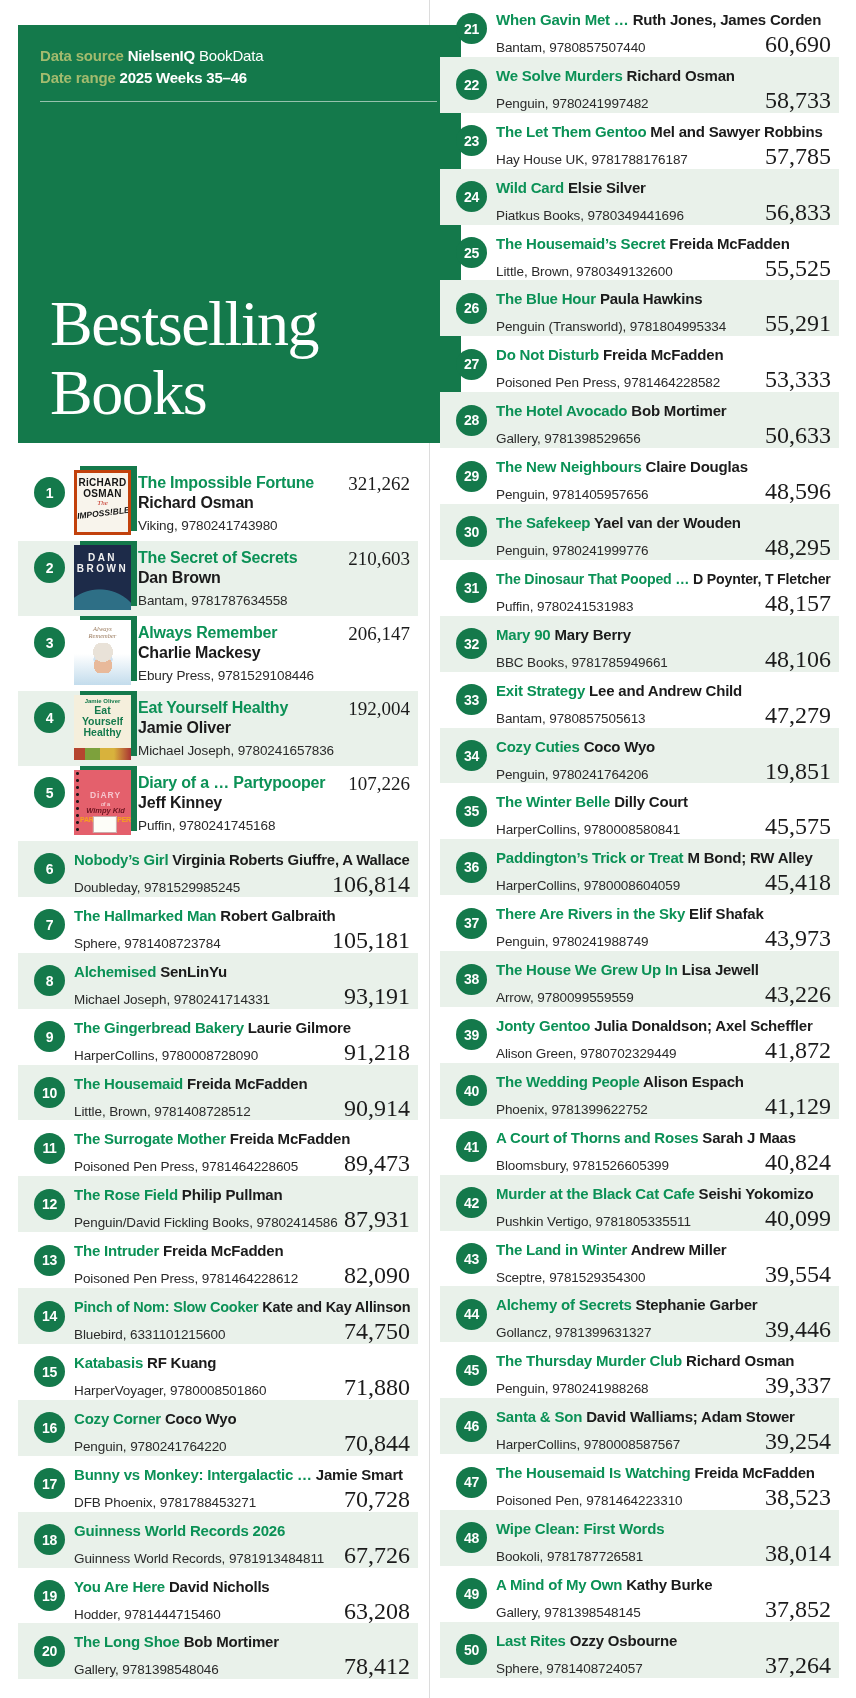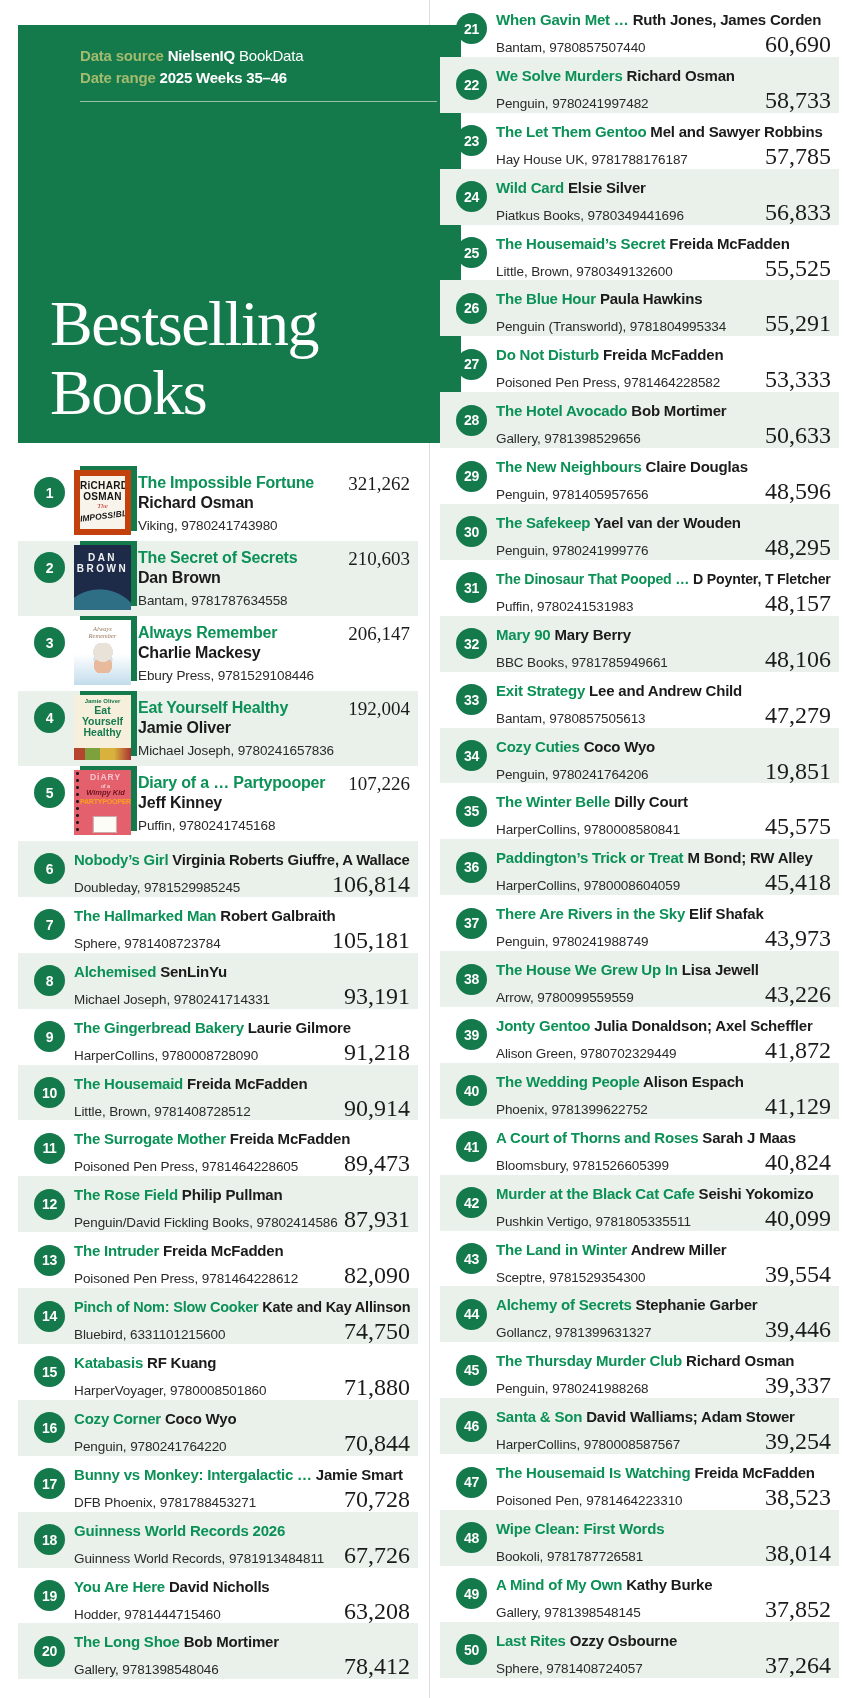"Data source NielsenIQ BookData" .header-box { padding-left: 40px -> none }
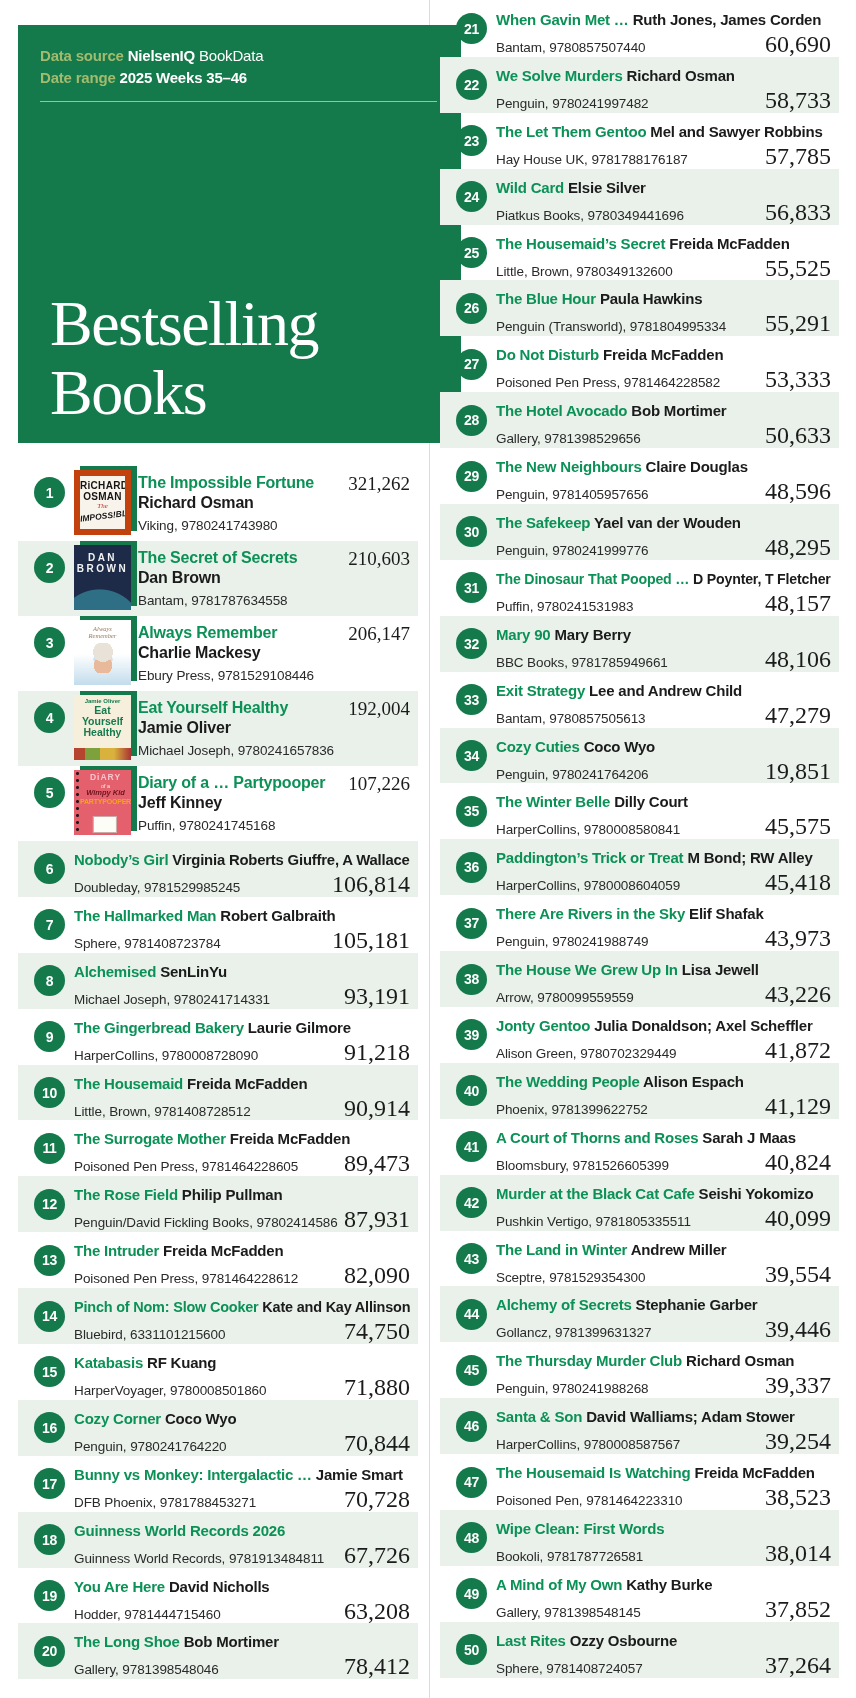"RiCHARD" .cover1 { border: 6px solid #c2410c -> 3px solid #c2410c }
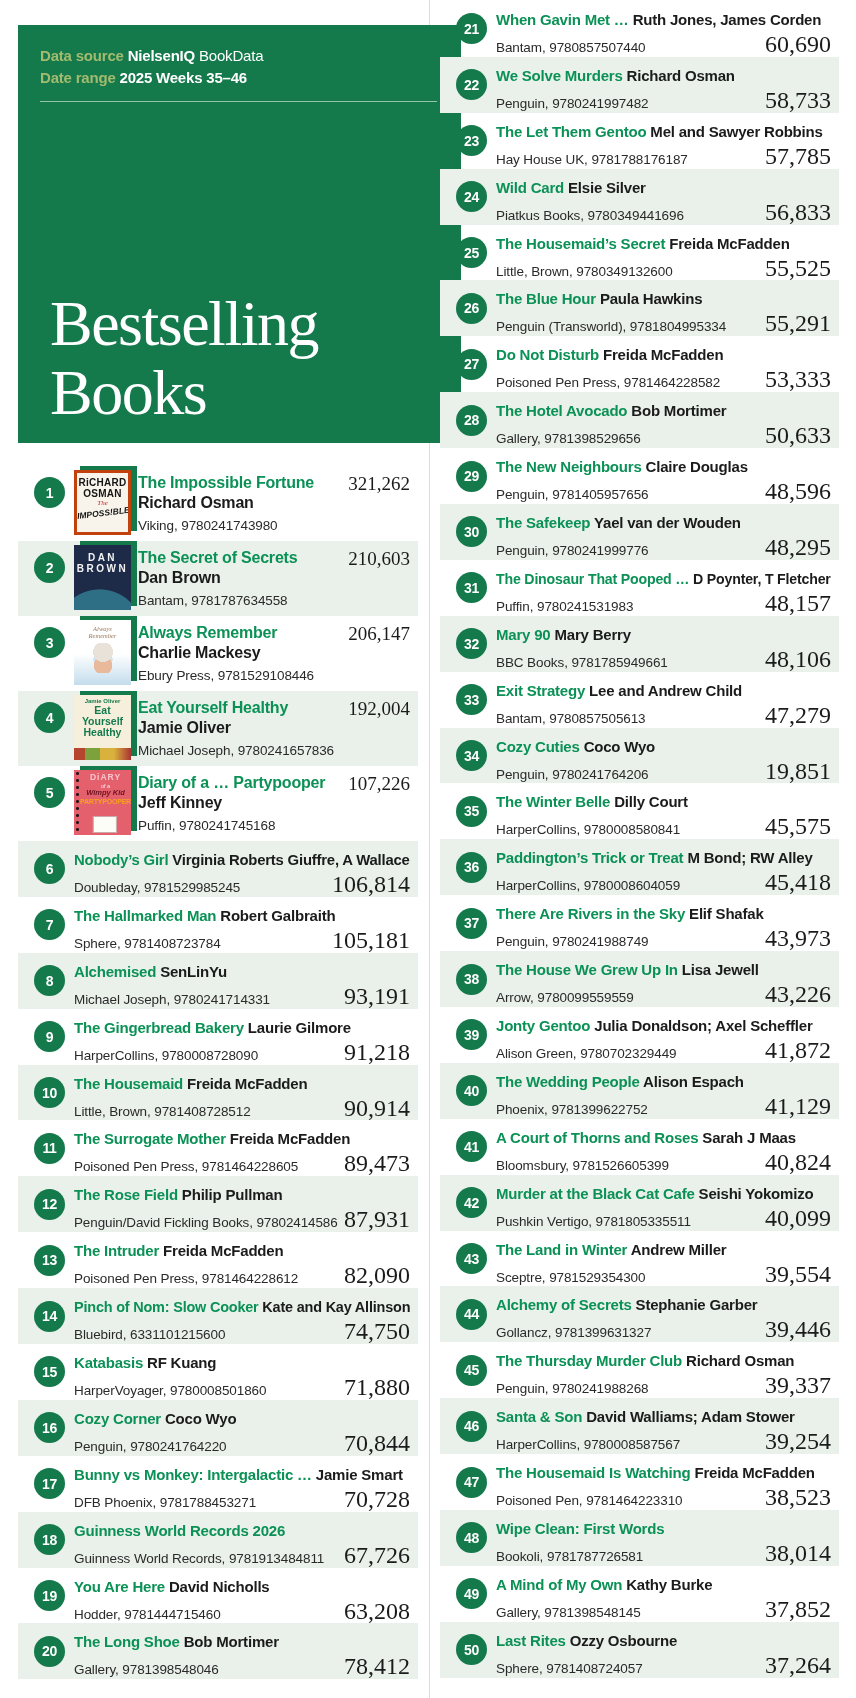"DiARY" .cover5 { padding-top: 3px -> 21px }
